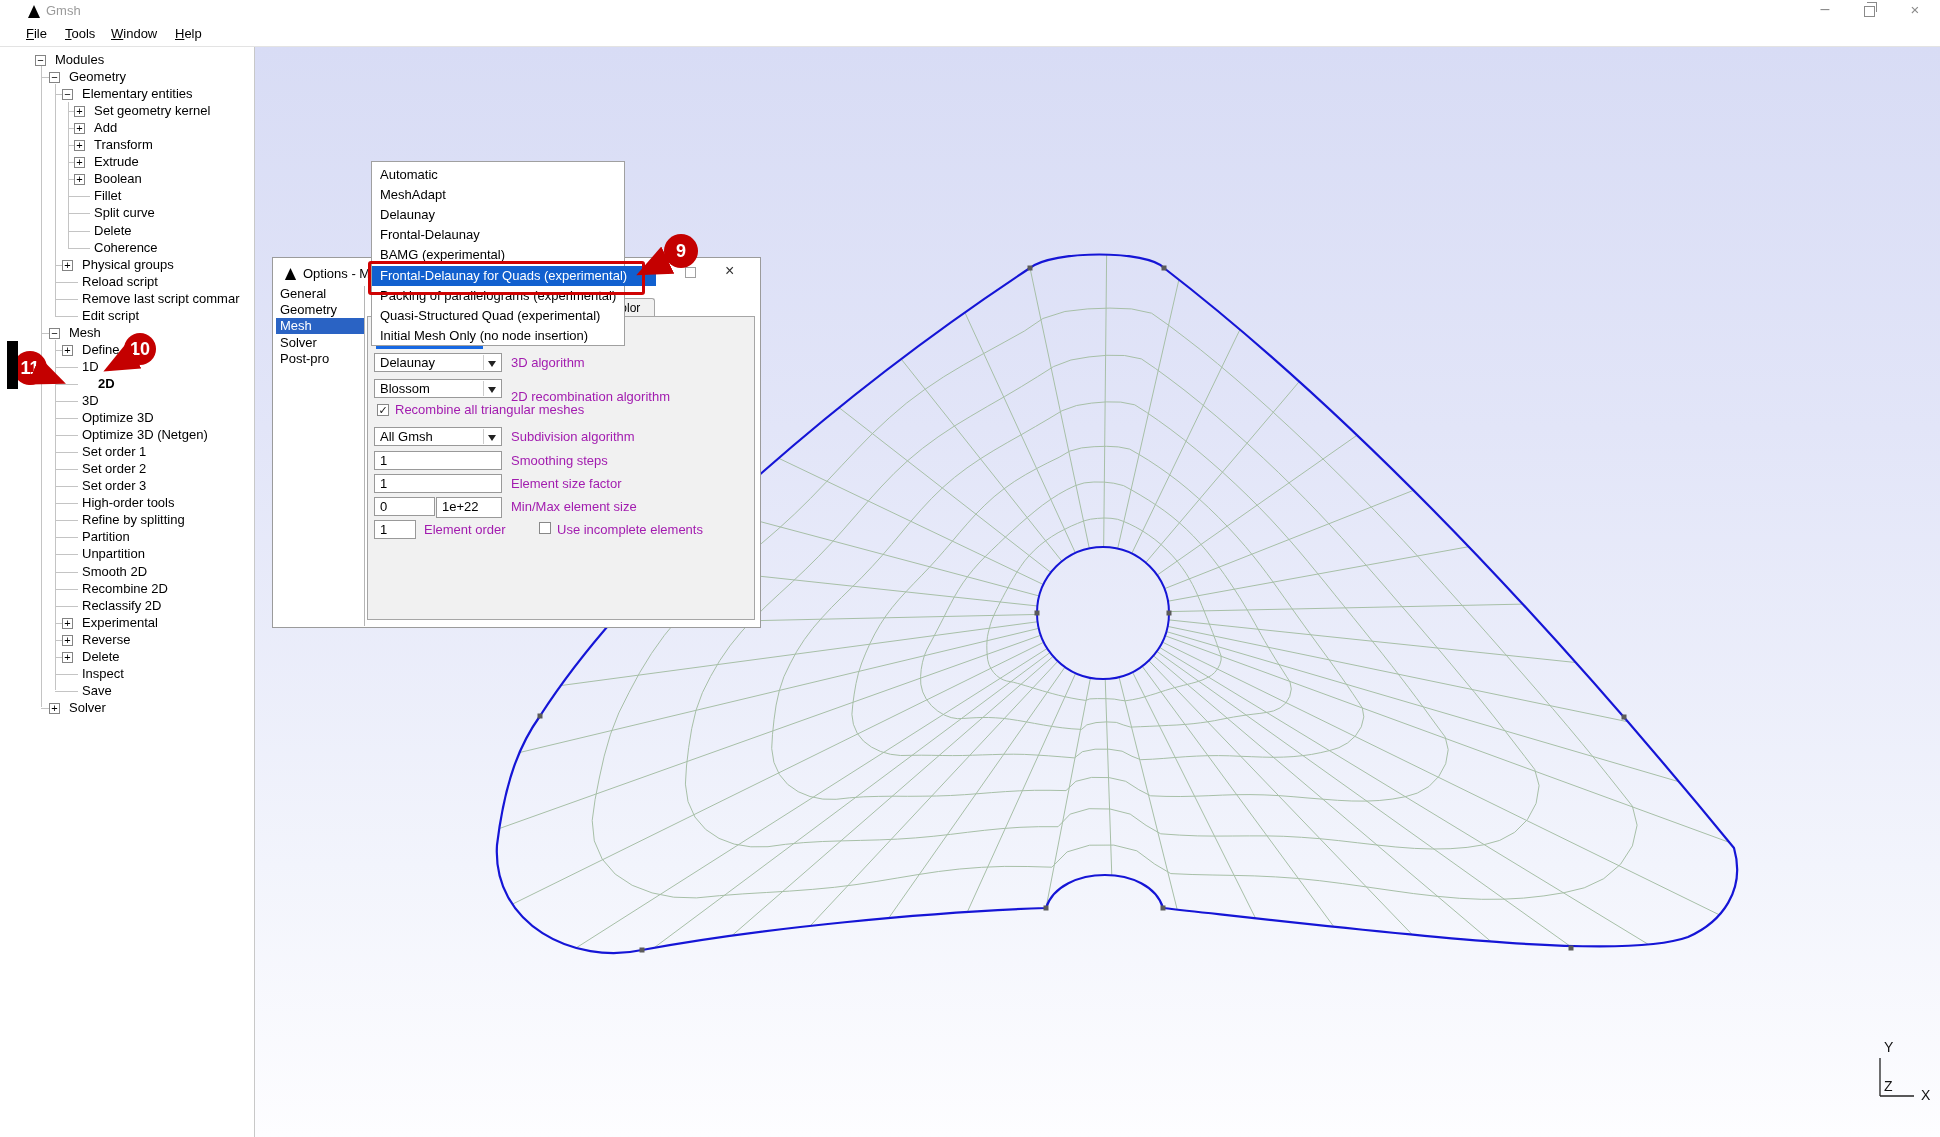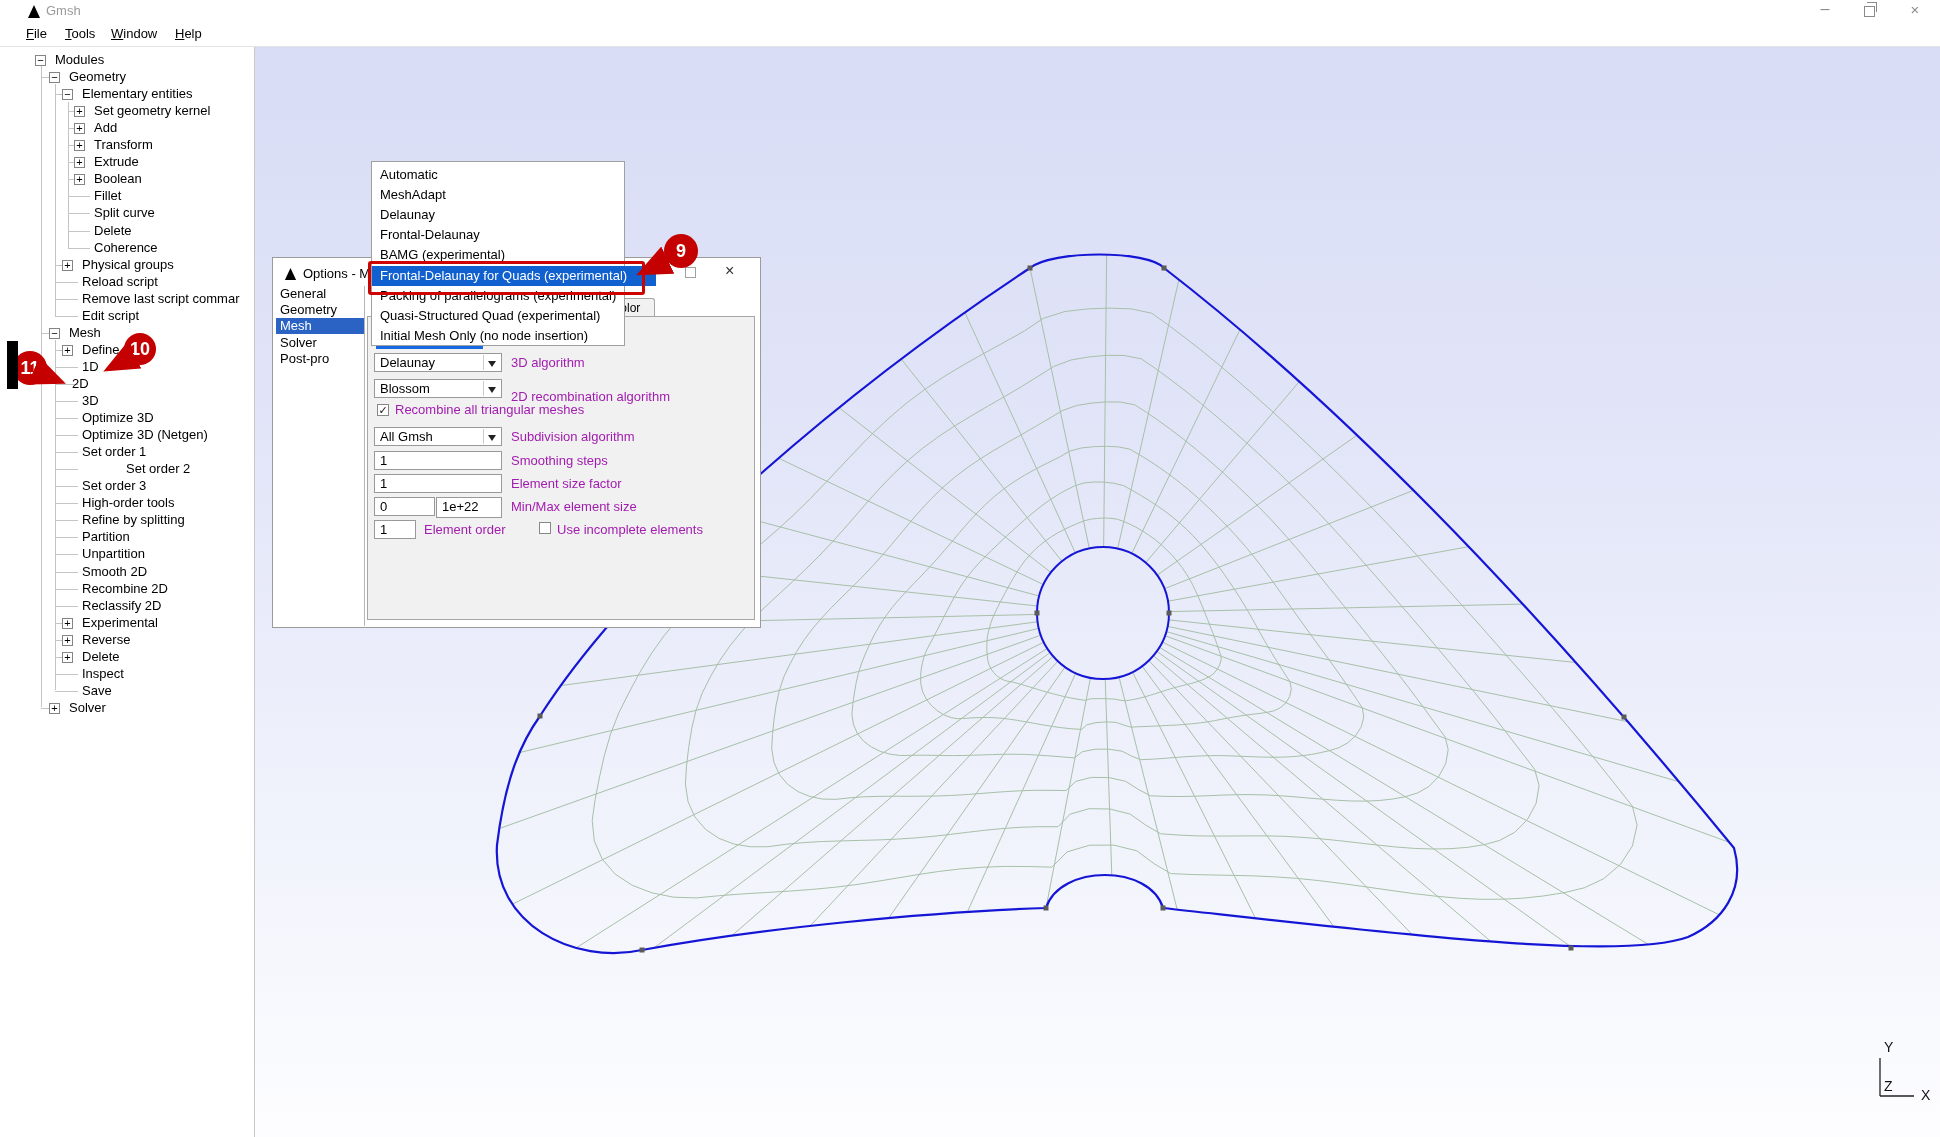"2D" div.tree-row { font-weight: none -> bold; left: 72px -> 98px }
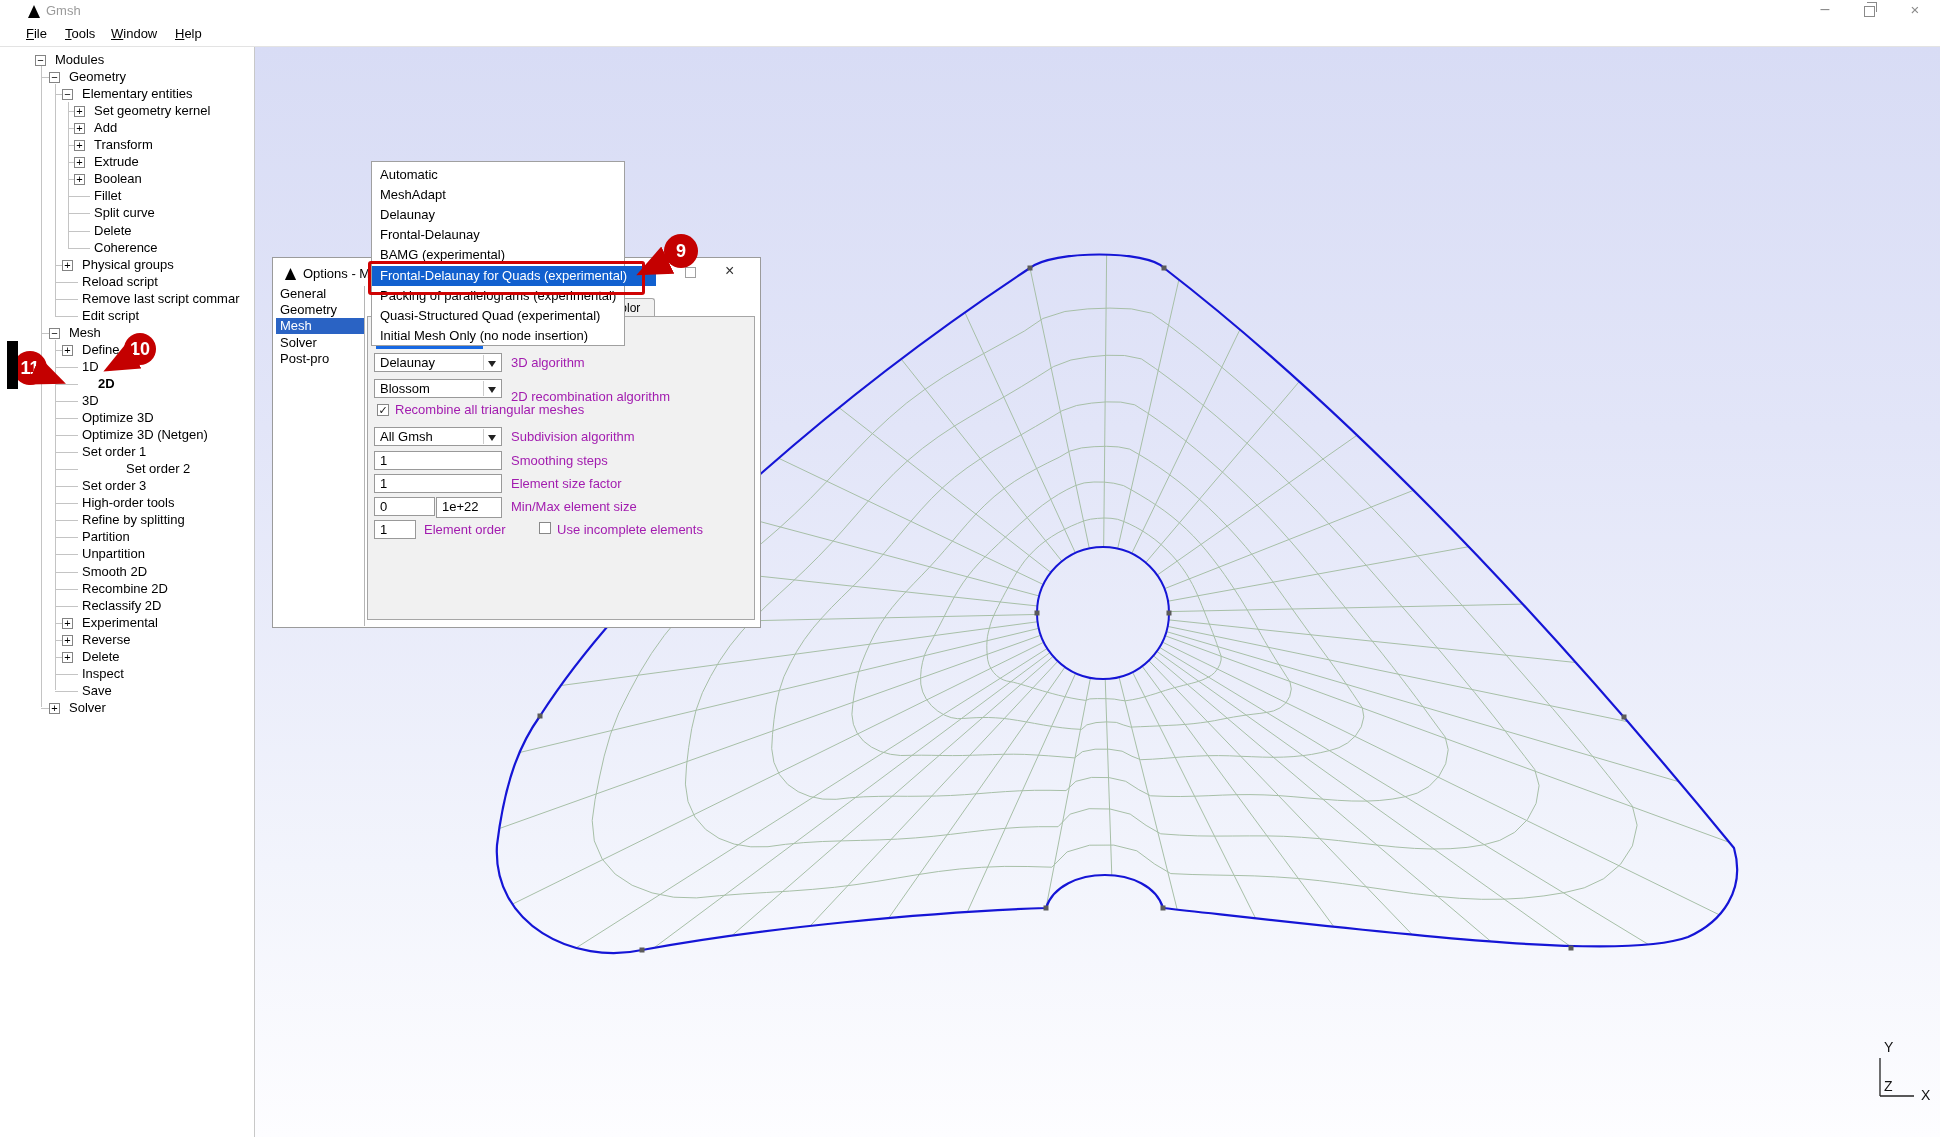"Set order 2" div.tree-row { margin-left: 44px -> none }
